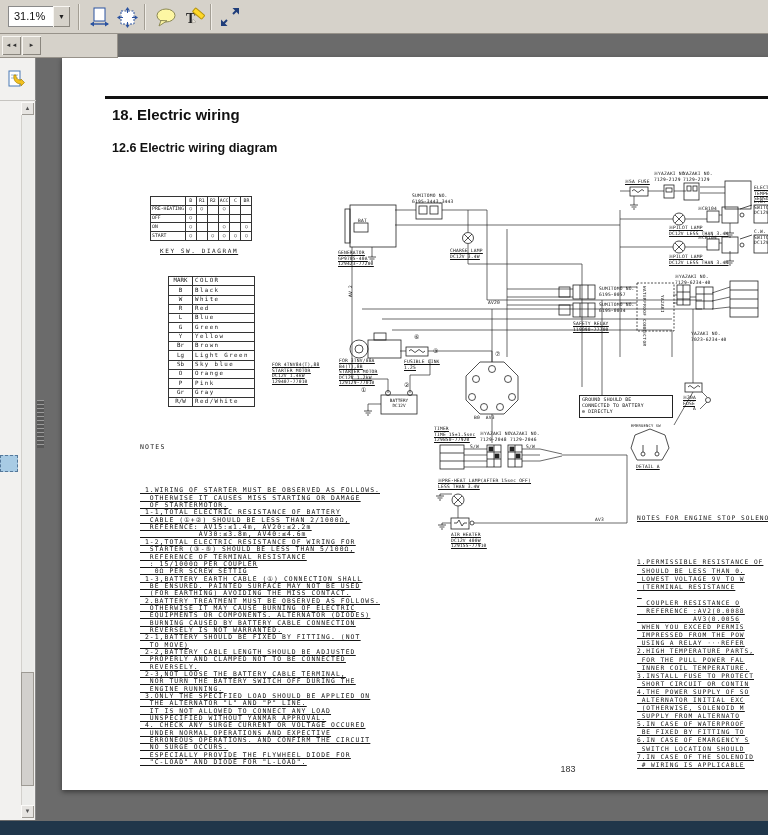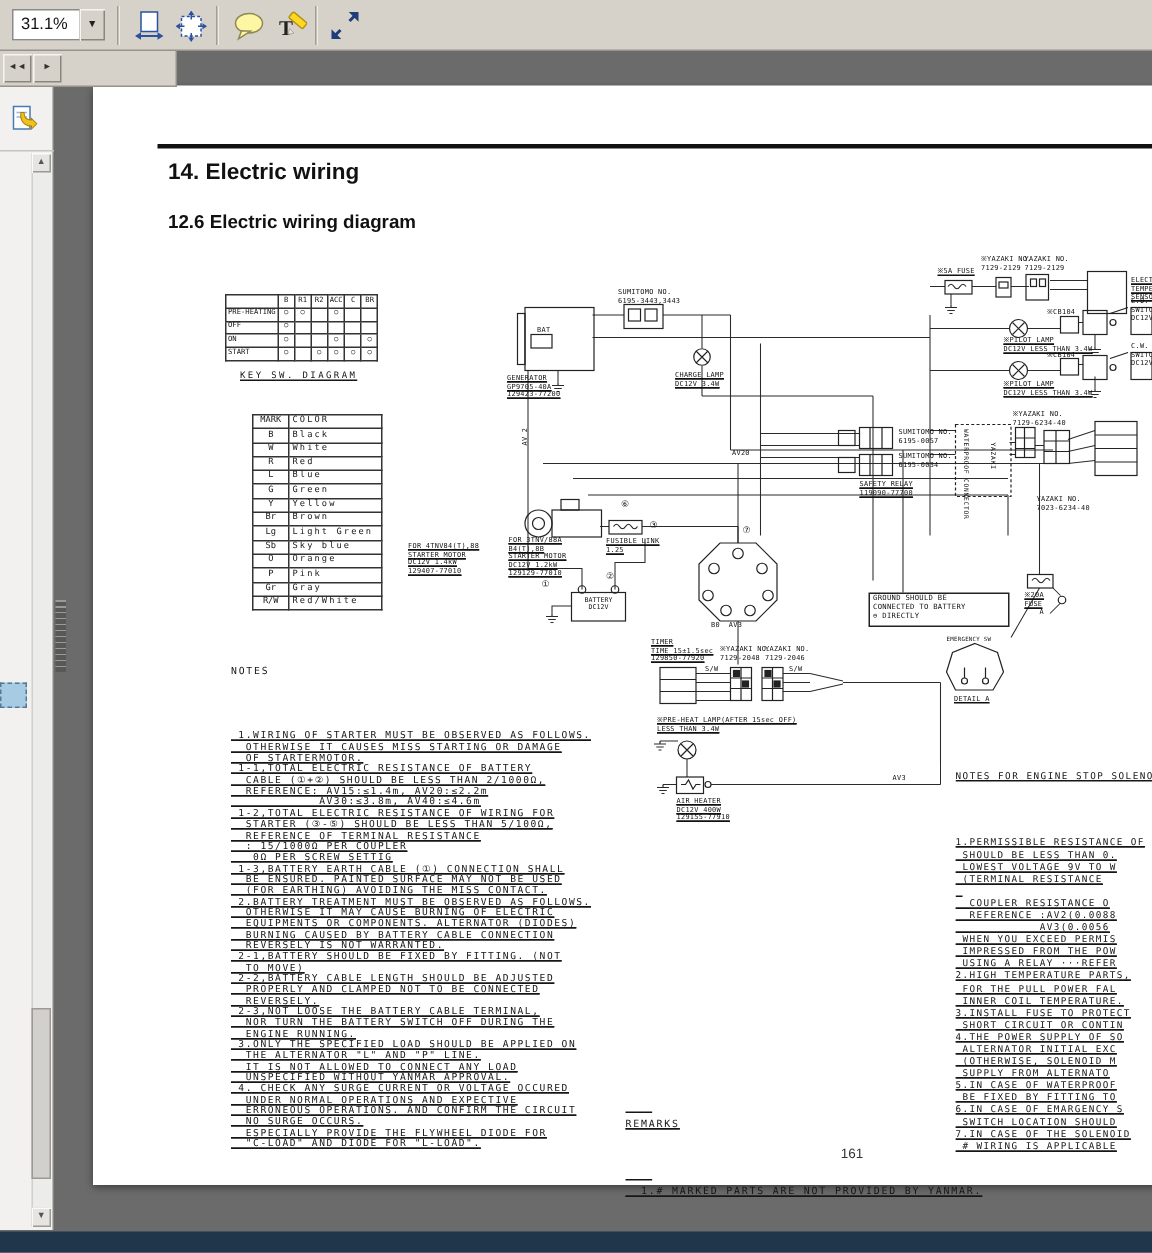"14. Electric wiring" div.h1 { text: 14 -> 18 }
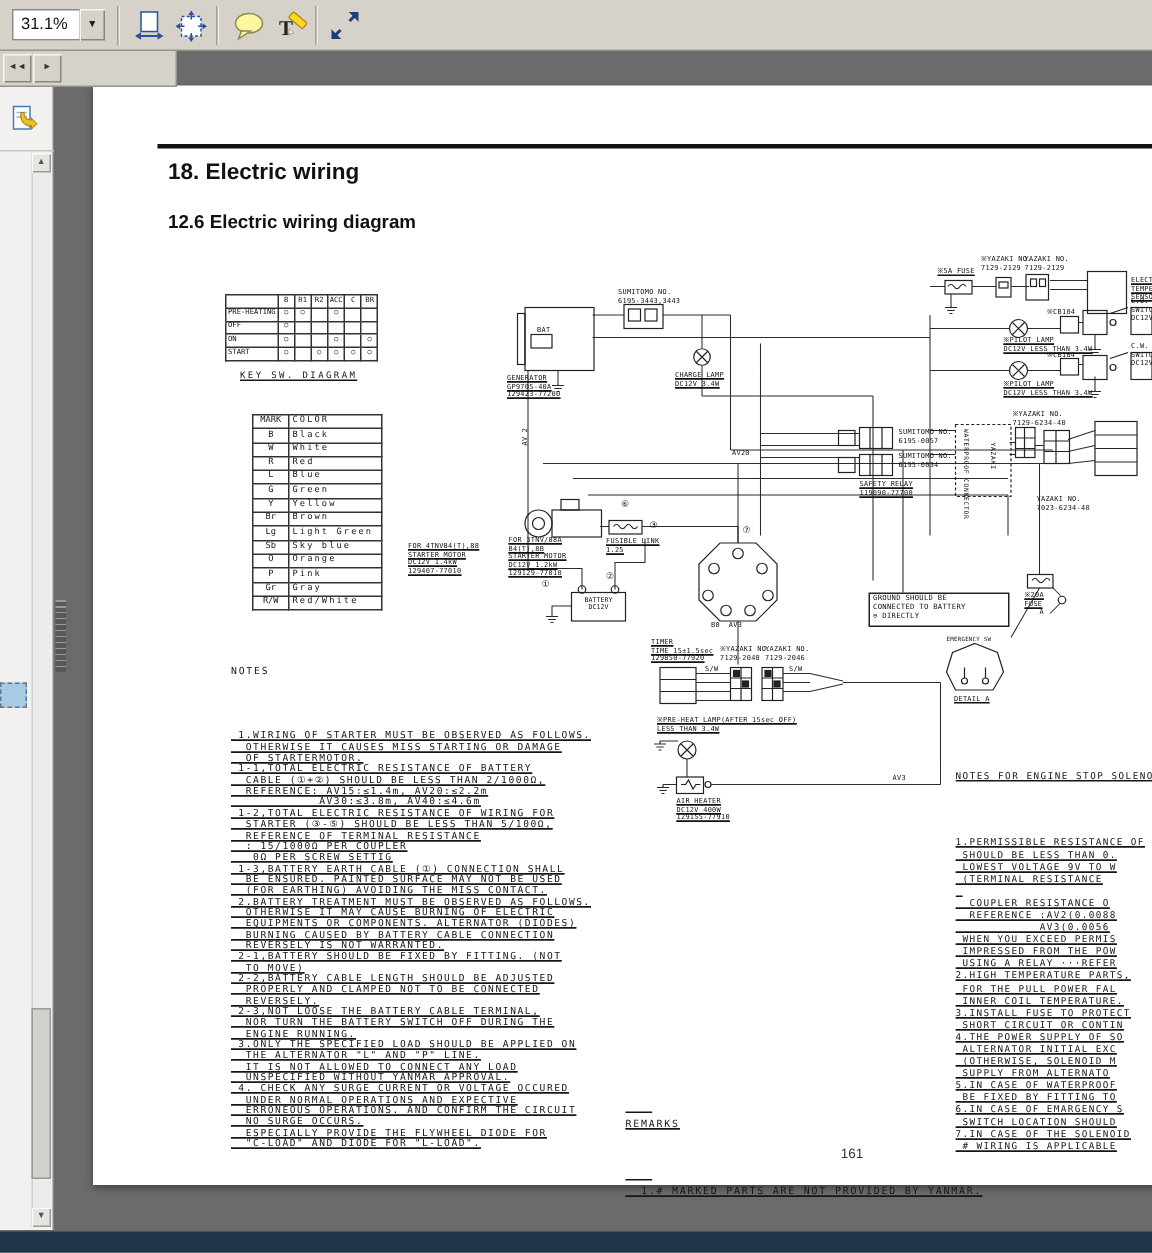"NOTES" .notes { left: 92px -> 78px }
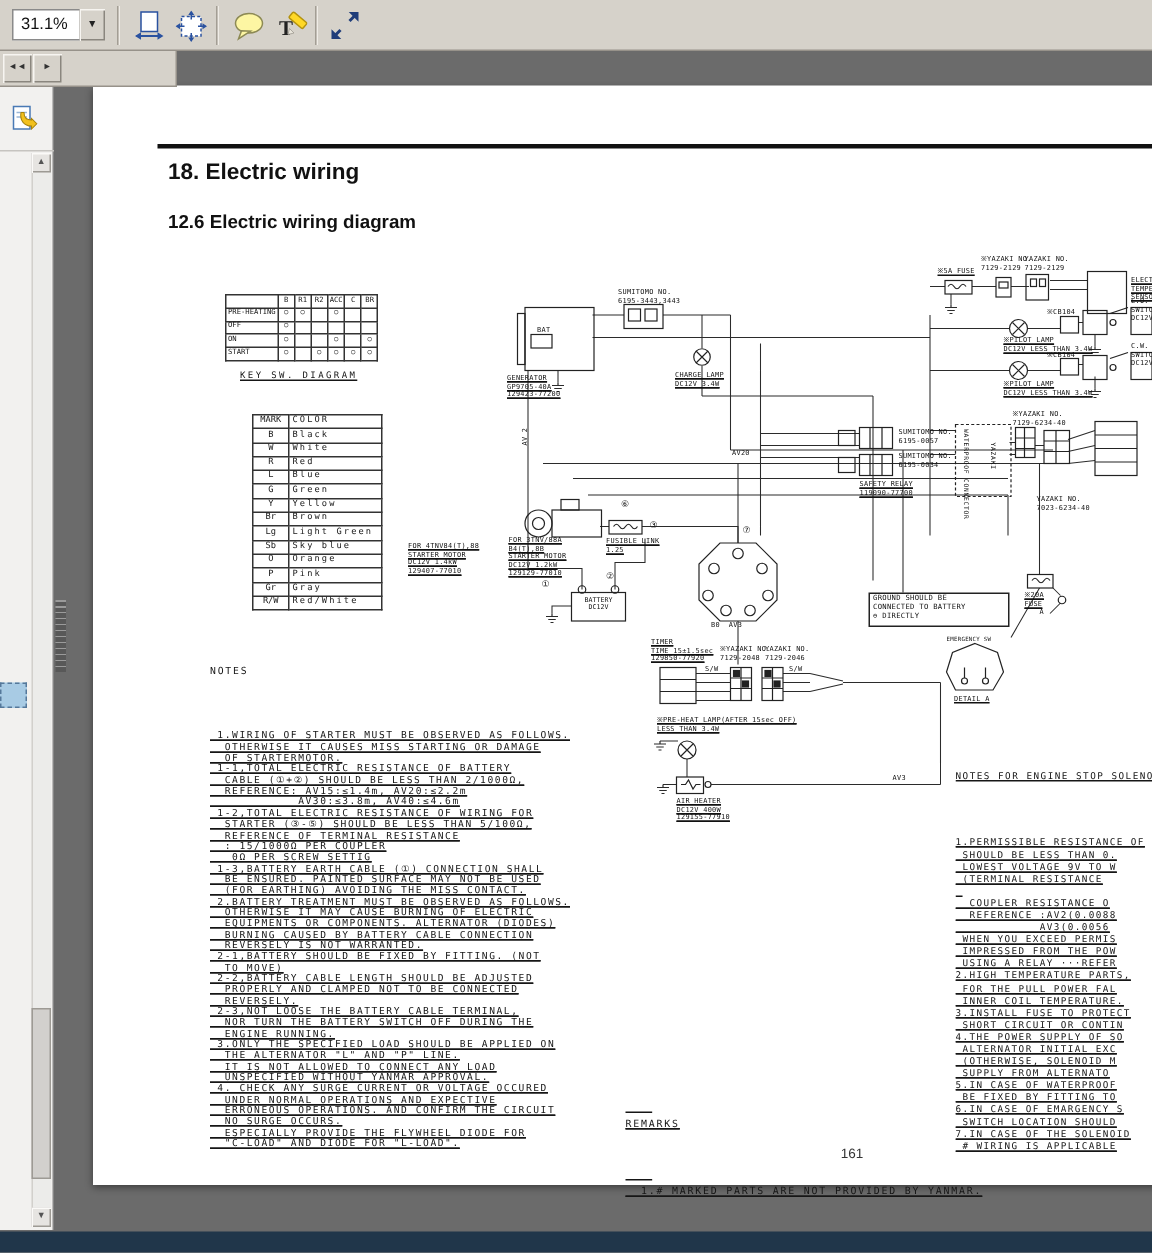"REMARKS" div.remarks { html: <div> <div>REMARKS</div> <div> 1.# MARKED PARTS ARE NOT PROVIDED BY YANMAR.</div> </div> -> none }
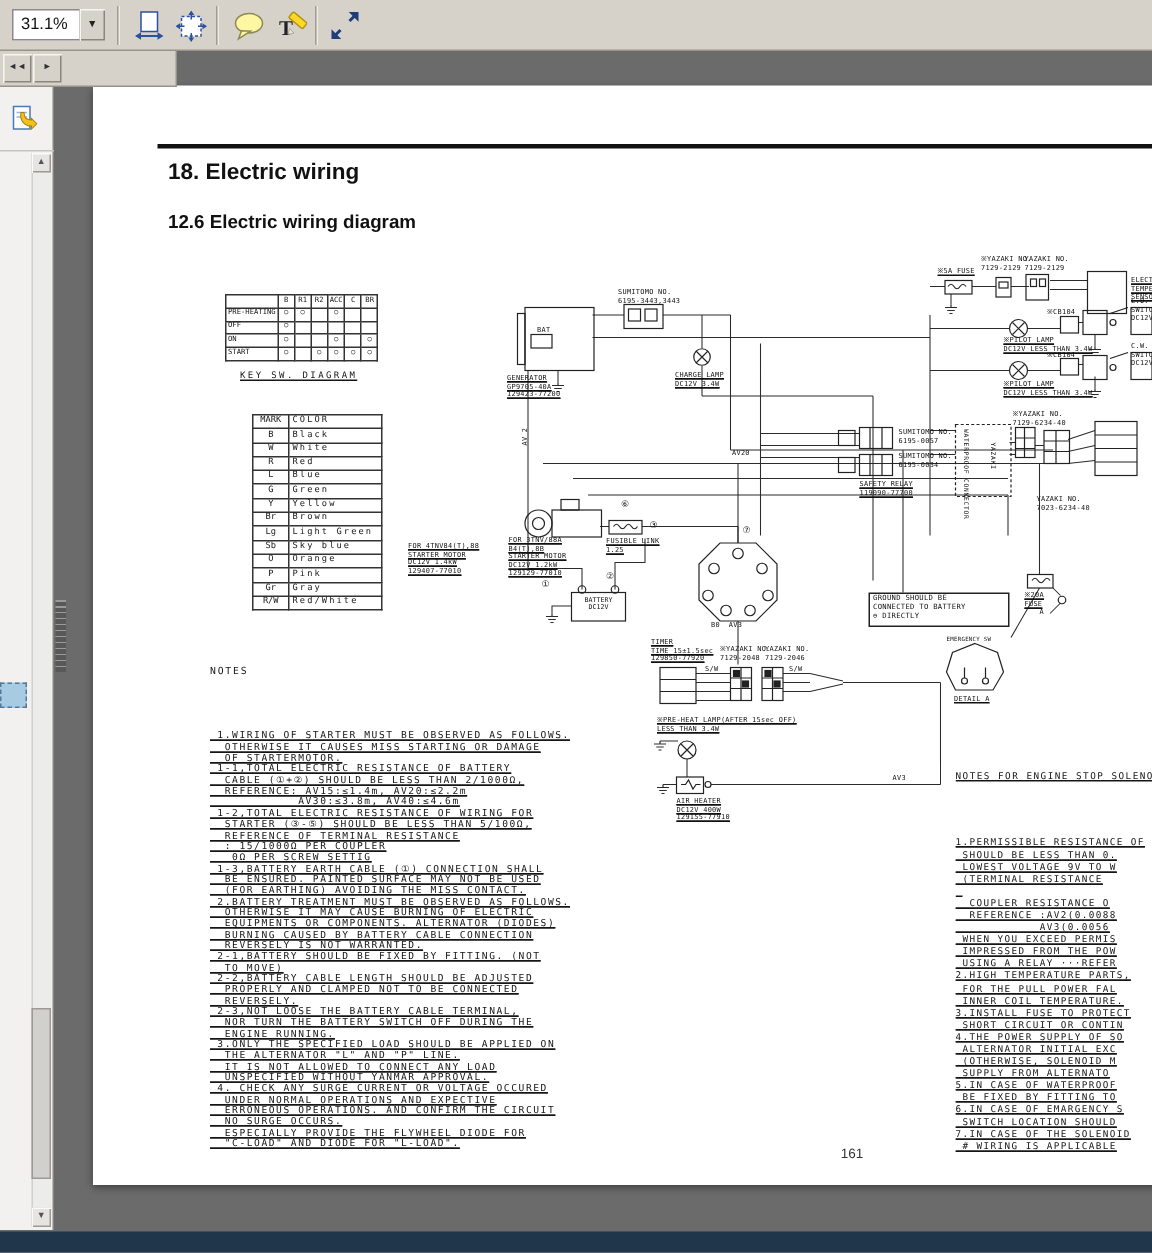"161" div.pagenum { text: 161 -> 183 }
